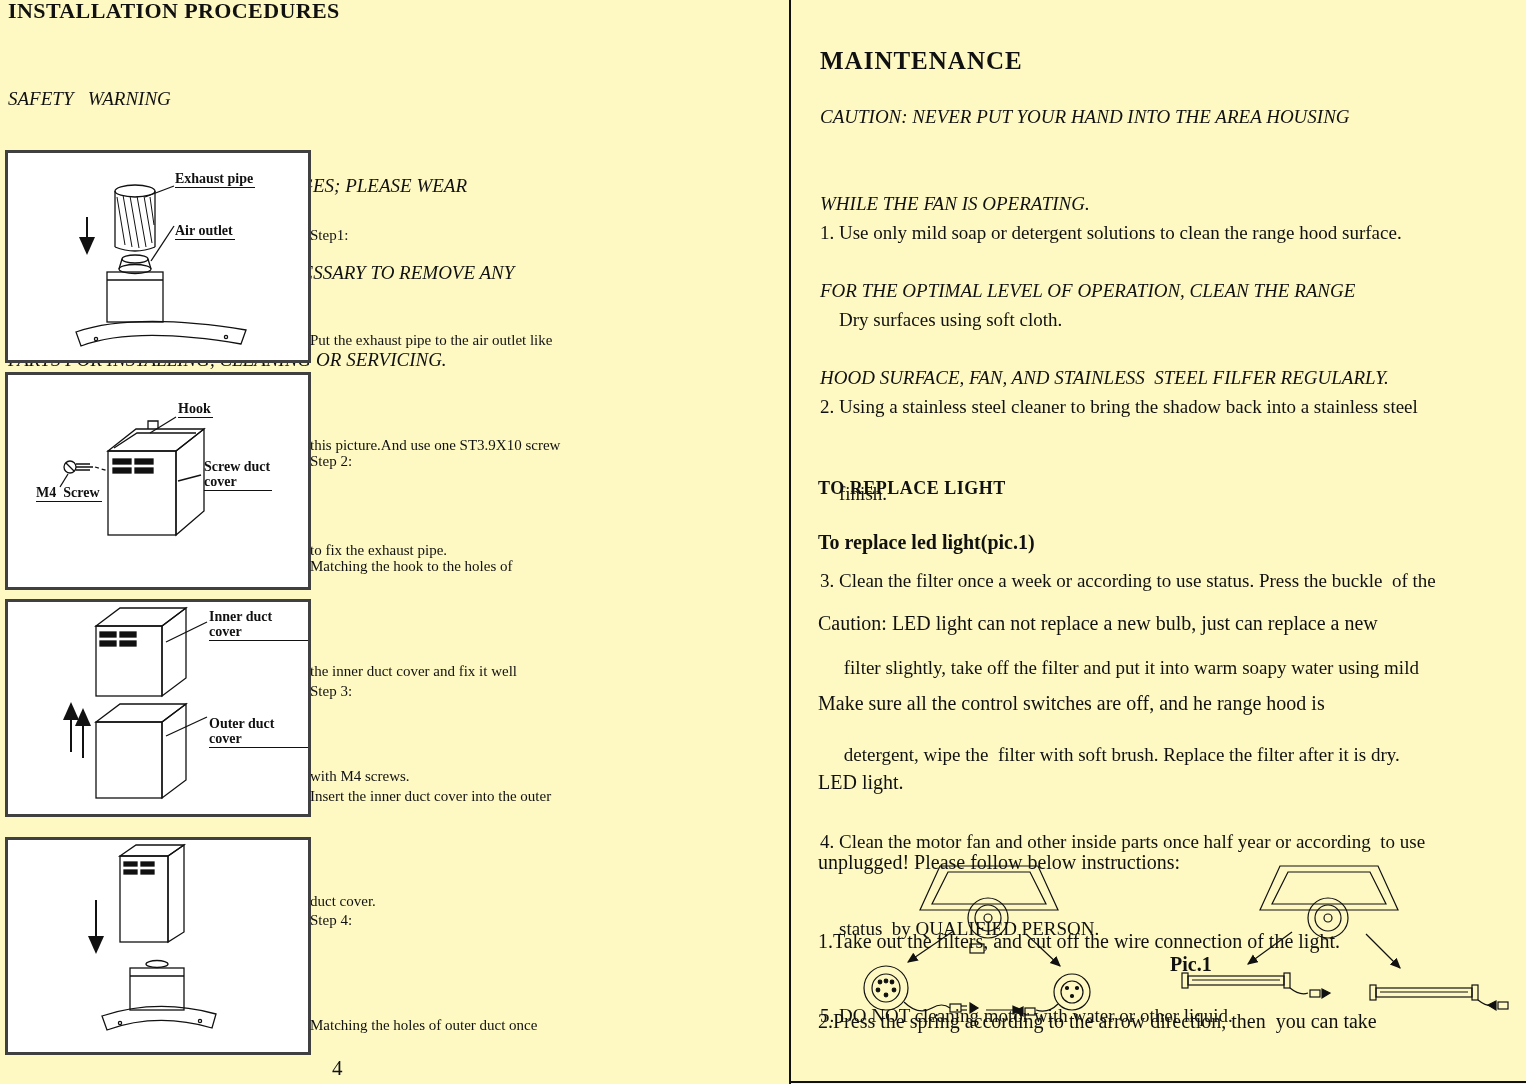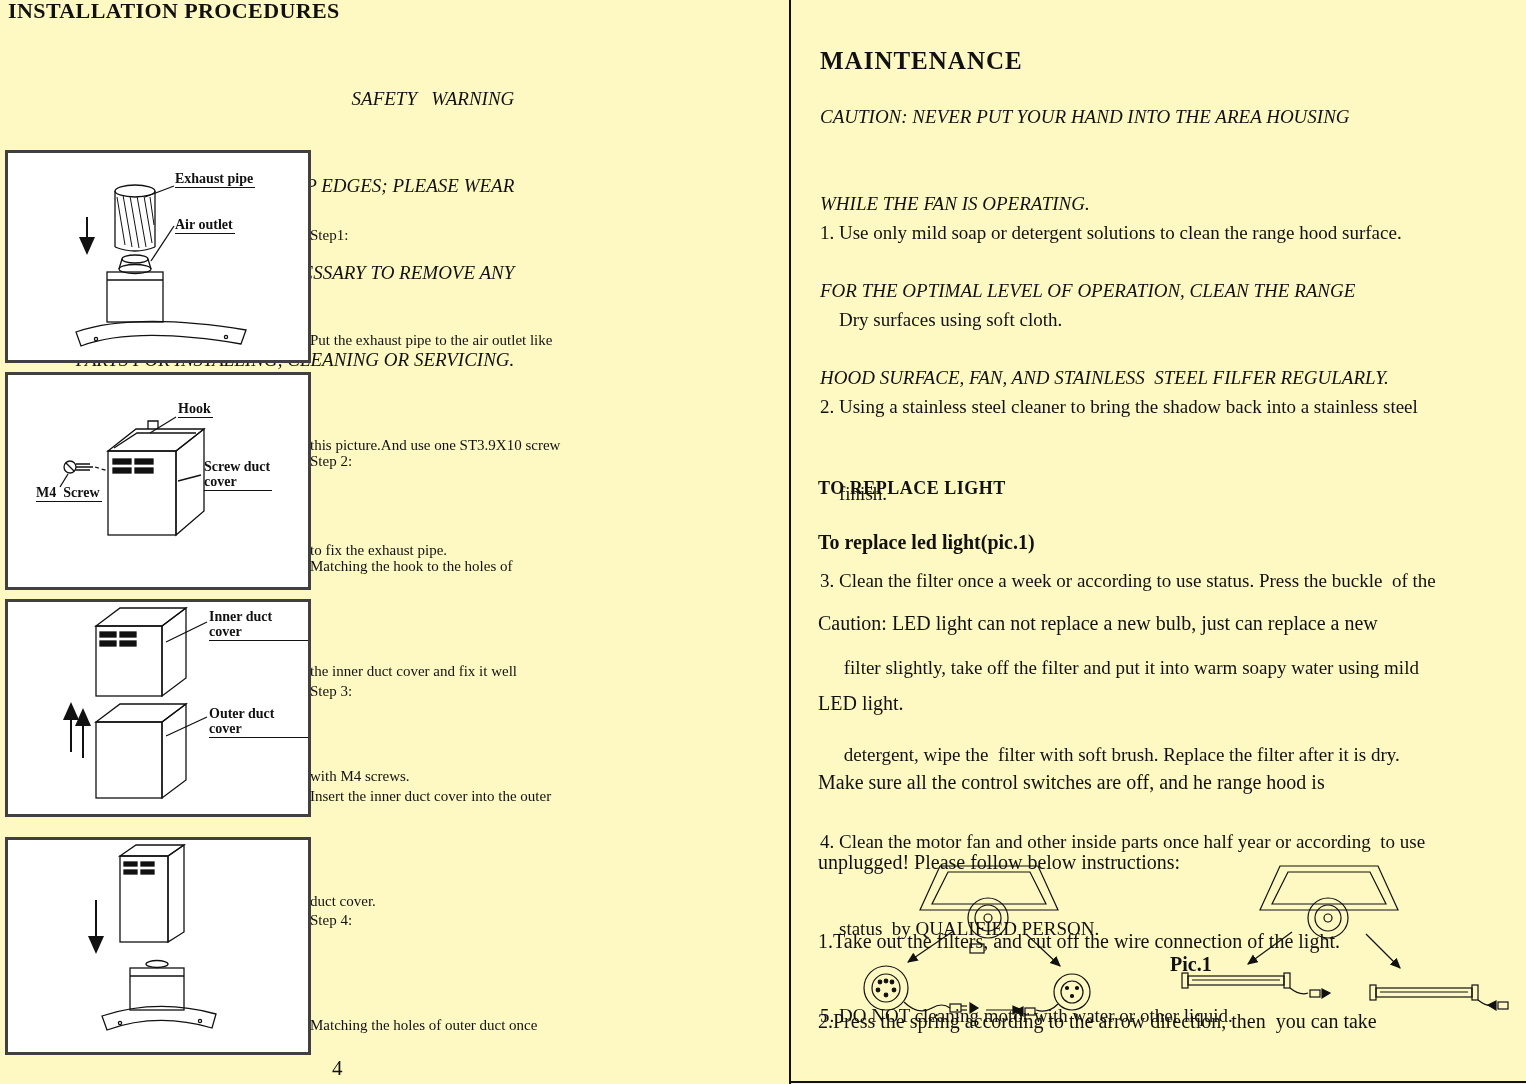"SAFETY WARNING" .warning { text-align: right -> none }
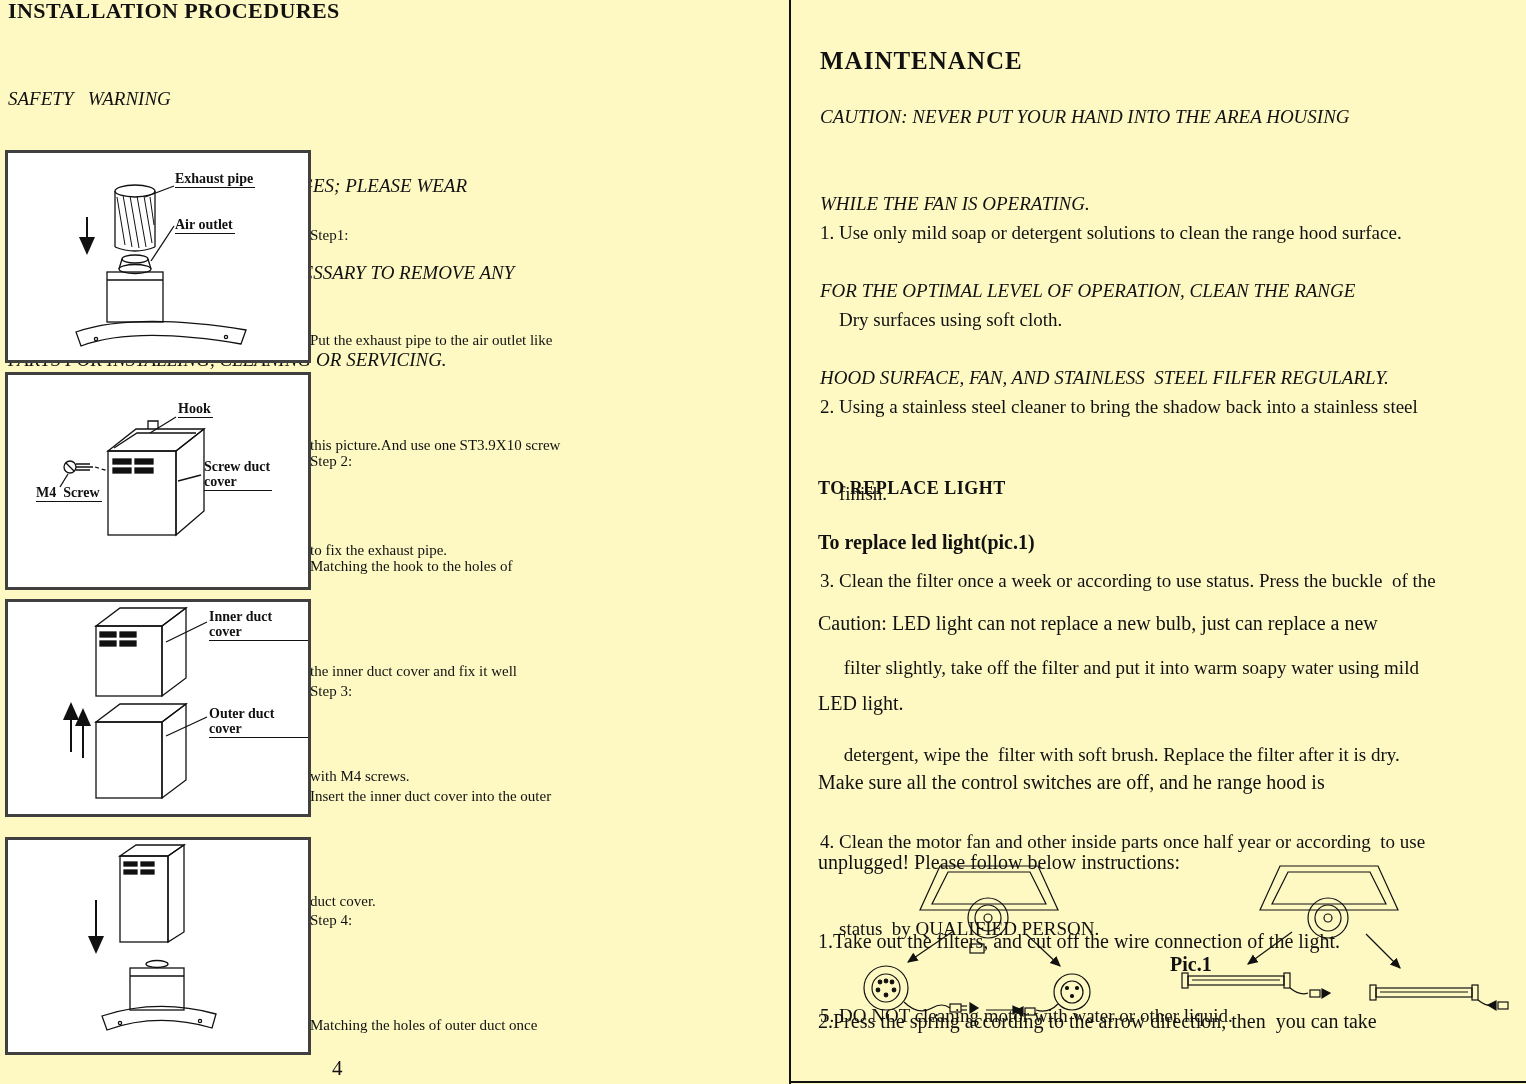"Air outlet" span.figlabel { top: 64px -> 70px }
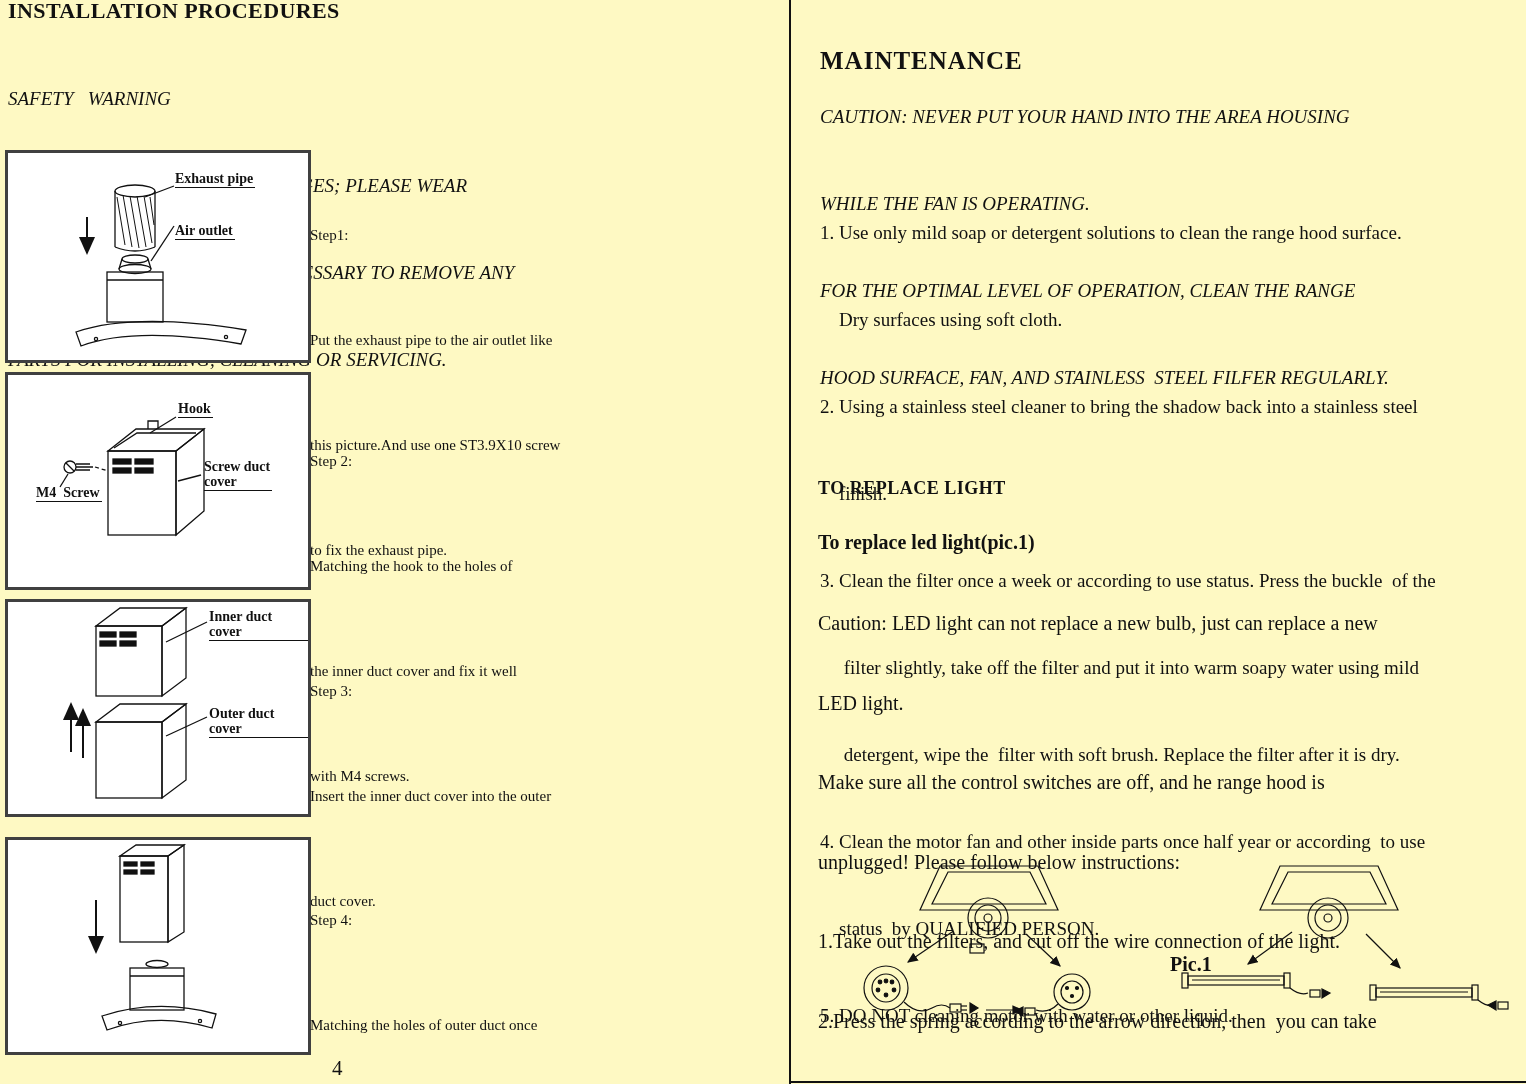"Outer duct cover" span.figlabel { top: 104px -> 114px }
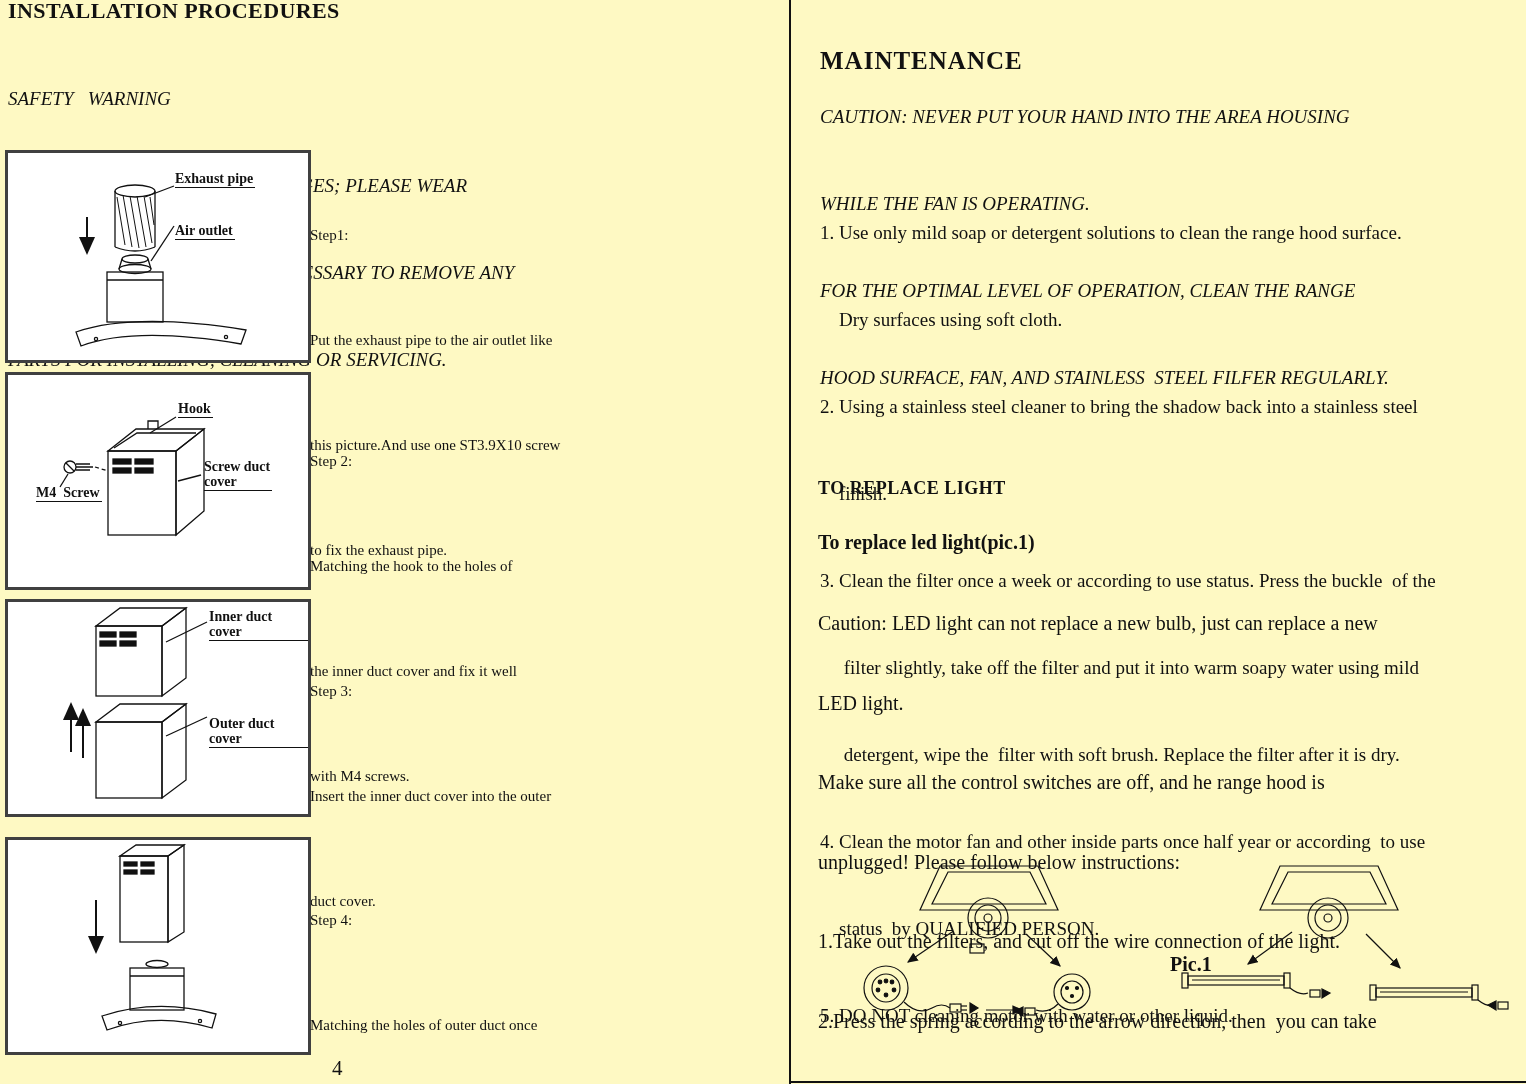"LED light." div { order: before "Make sure all the control" -> after "Make sure all the control" }
